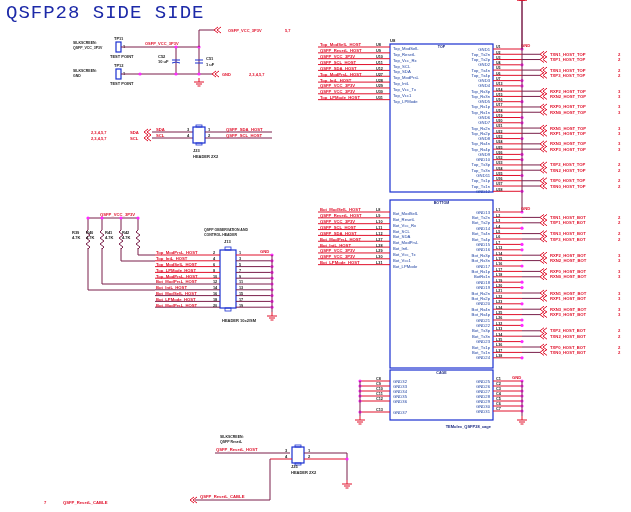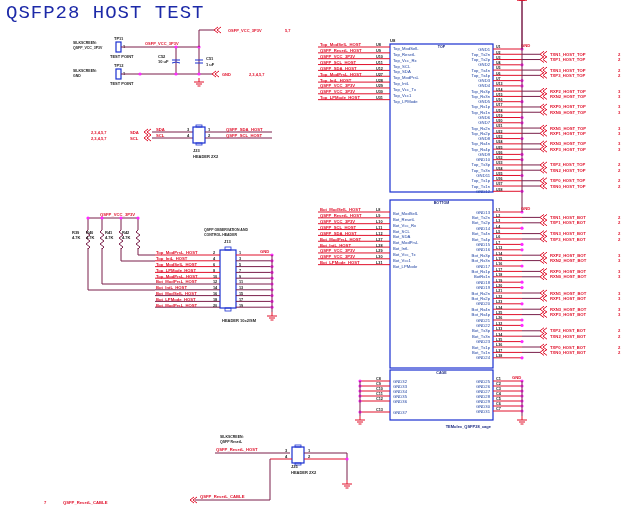"QSFP28 HOST TEST" div.title { text: HOST TEST -> SIDE SIDE }
